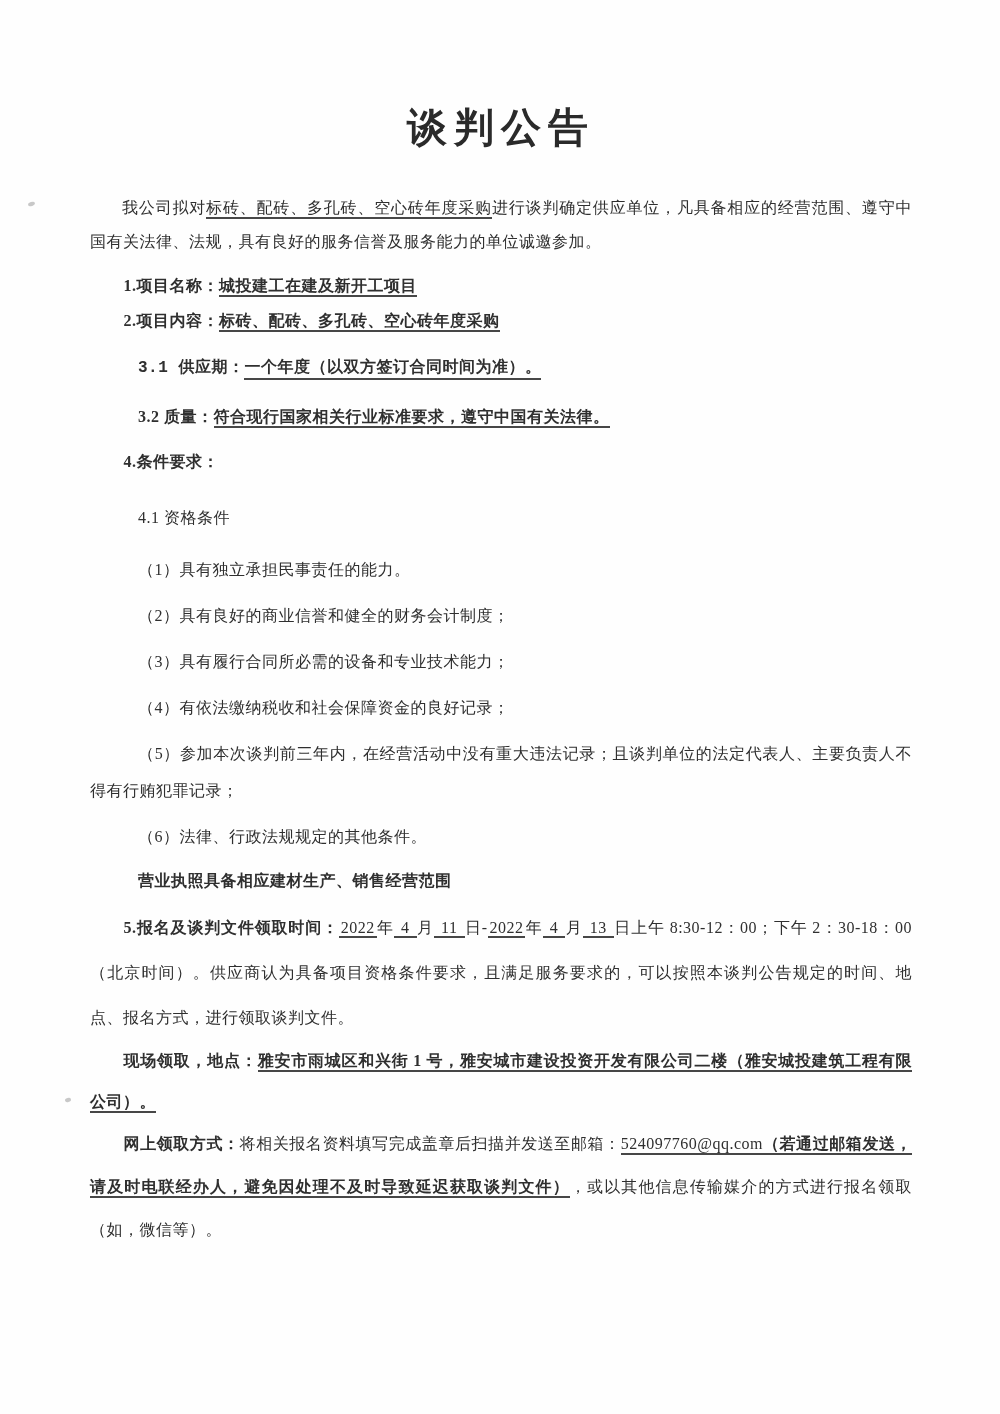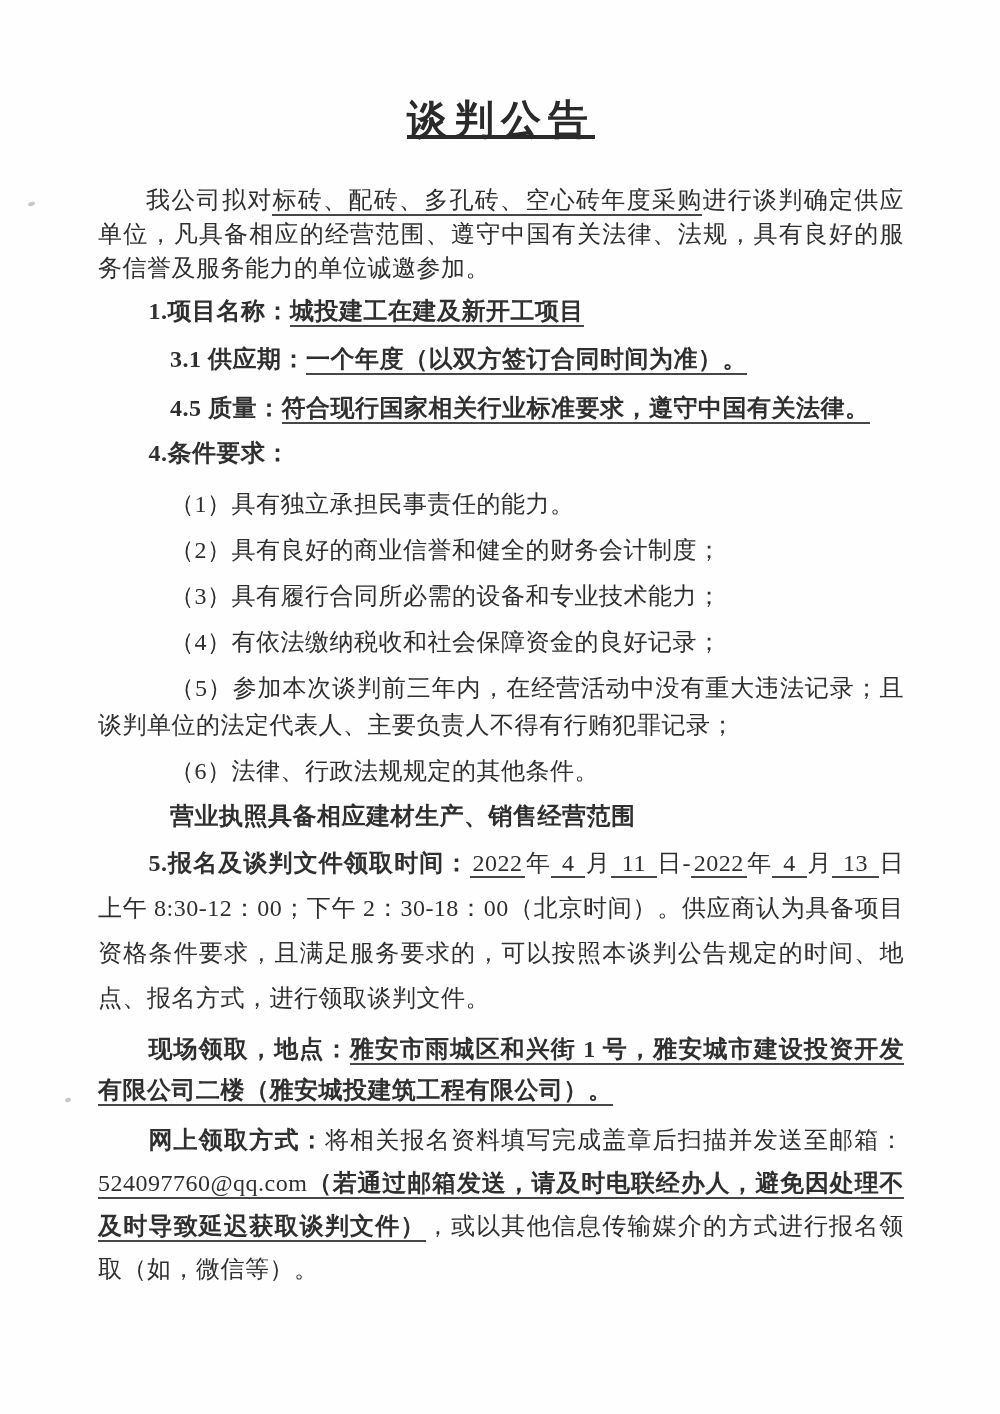"谈判公告" .doc-title { margin: 8px 0 36px 0 -> 16px 0 36px 0; text-decoration: underline -> none }
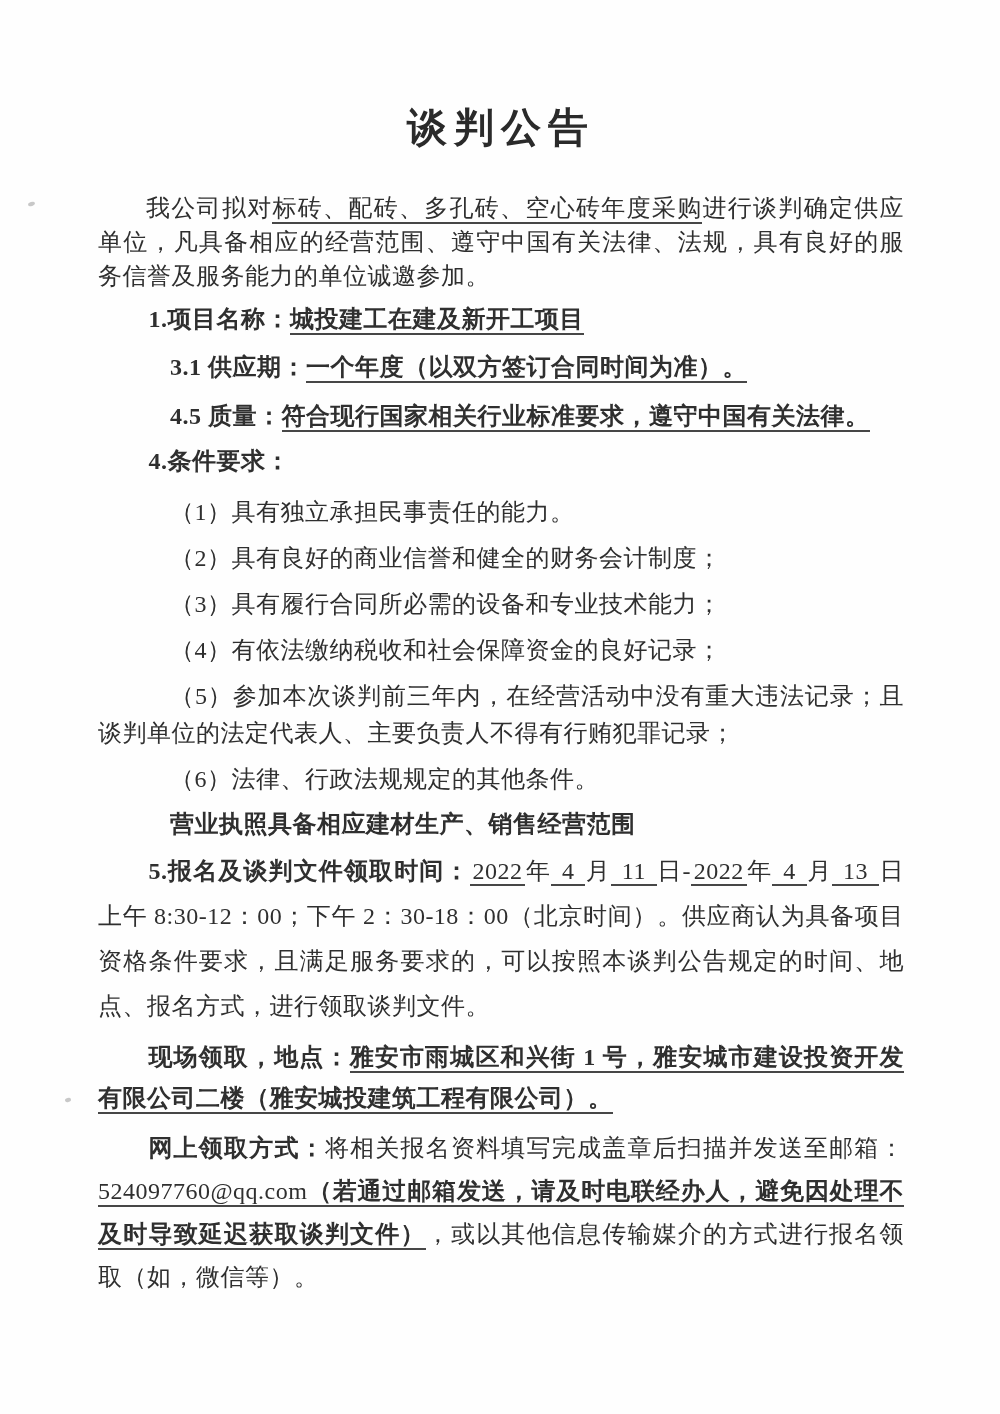"我公司拟对标砖、配砖、多孔砖、空心砖年度采购进行谈判确定供应单位，凡具备相应的经" .p { font-size: 24px -> 16px; margin: 8px -> 0 }
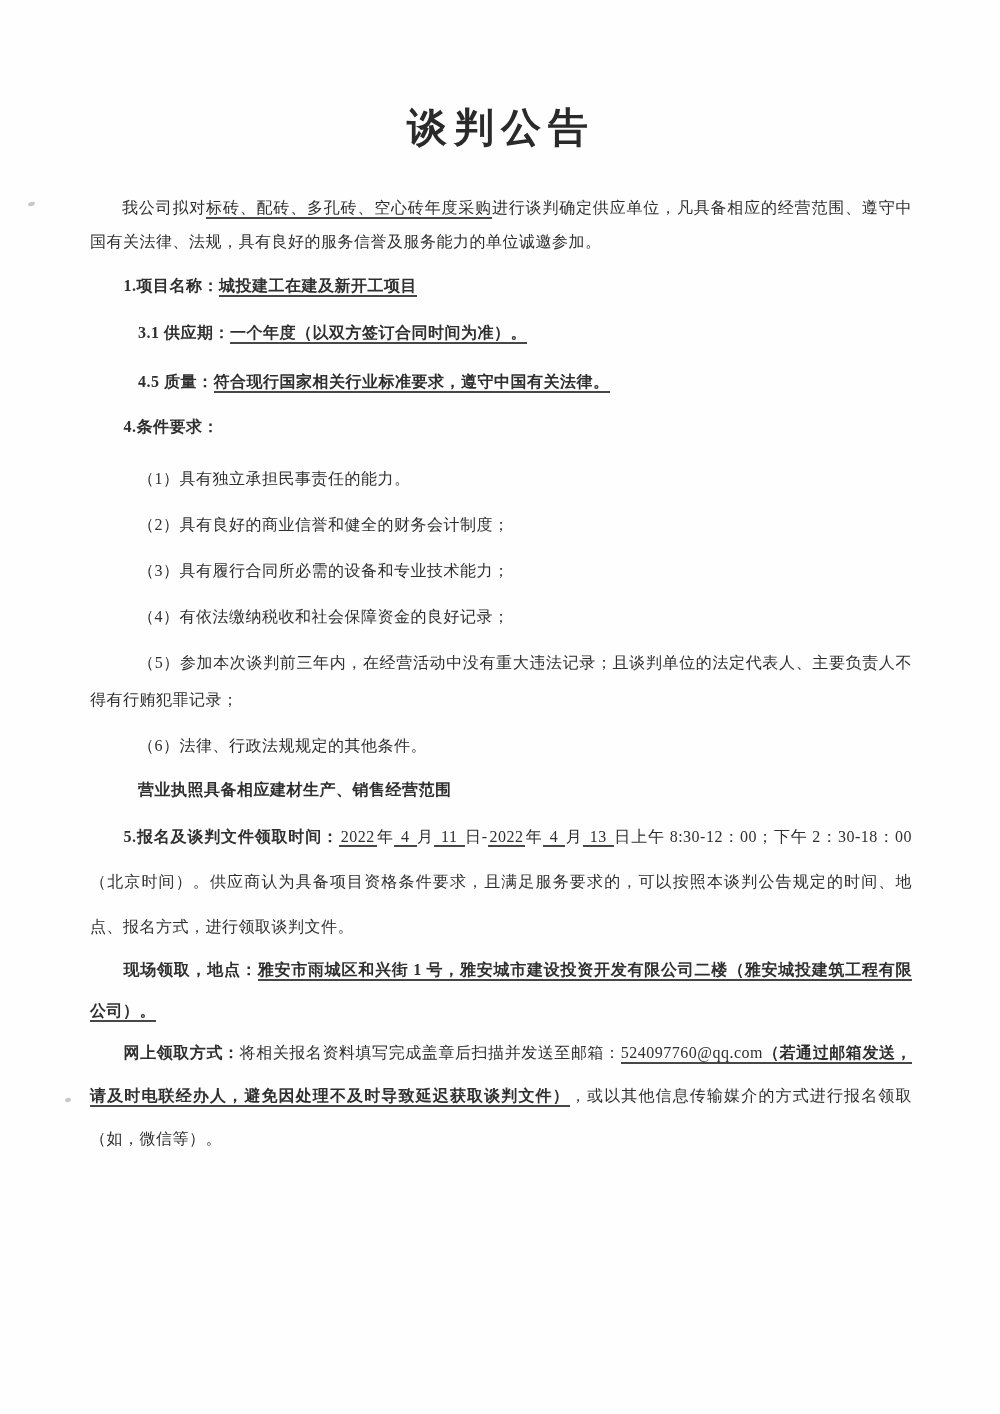"2.项目内容：标砖、配砖、多孔砖、空心砖年度采购" p.p { html: none -> <p><span>2.项目内容：</span><span>标砖、配砖、多孔砖、空心砖年度采购</span></p> }
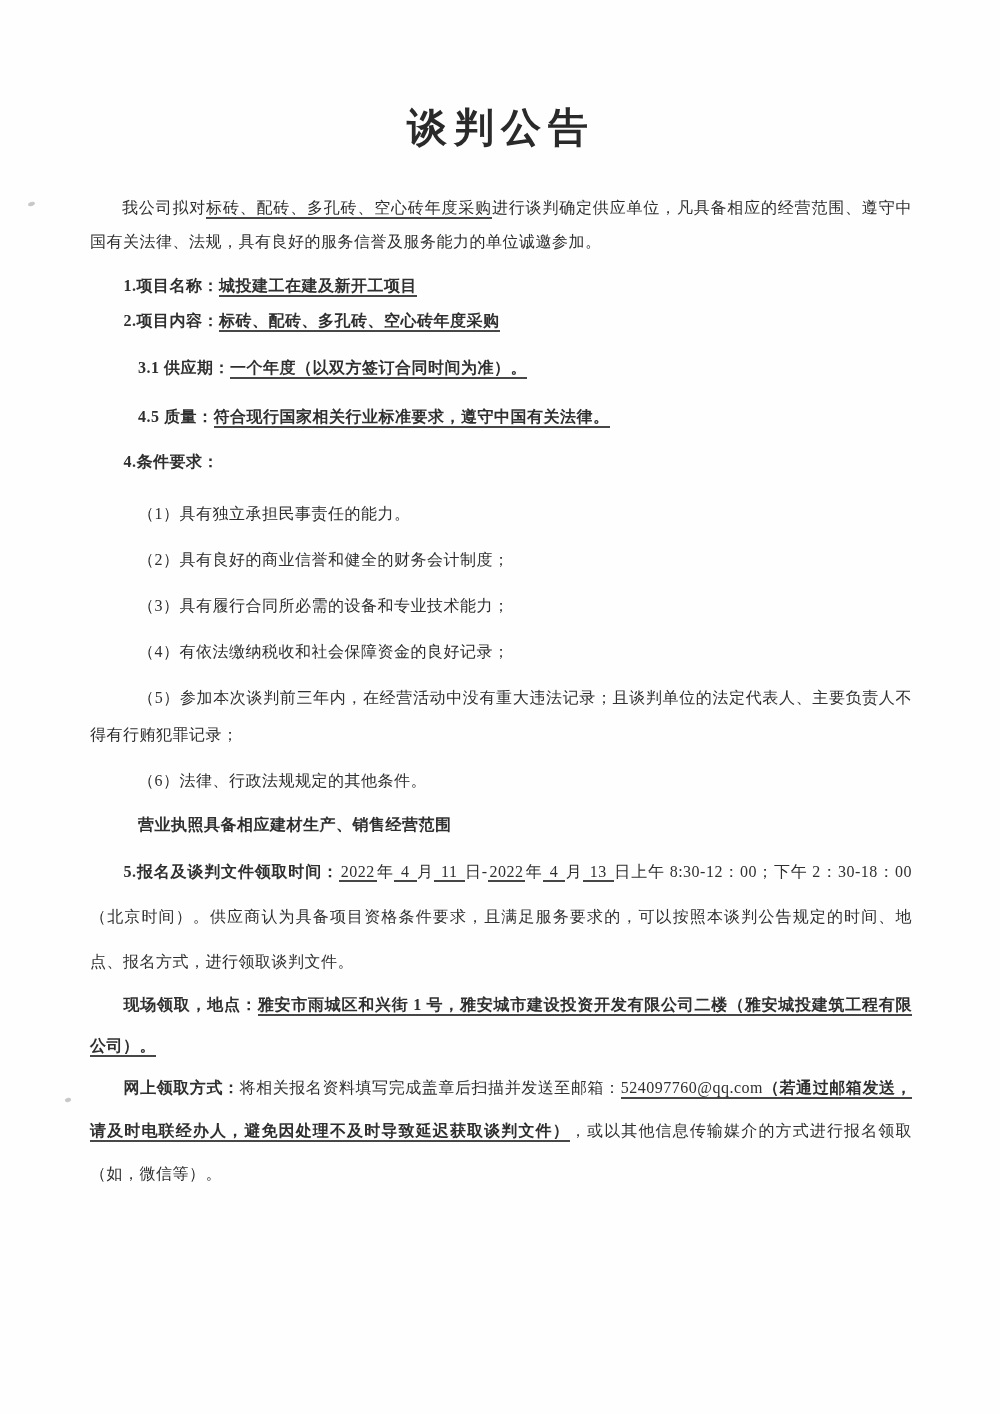"3.1 供应期：一个年度（以双方签订合同时间为准）。" .item31 { font-family: none -> Liberation Mono, monospace }
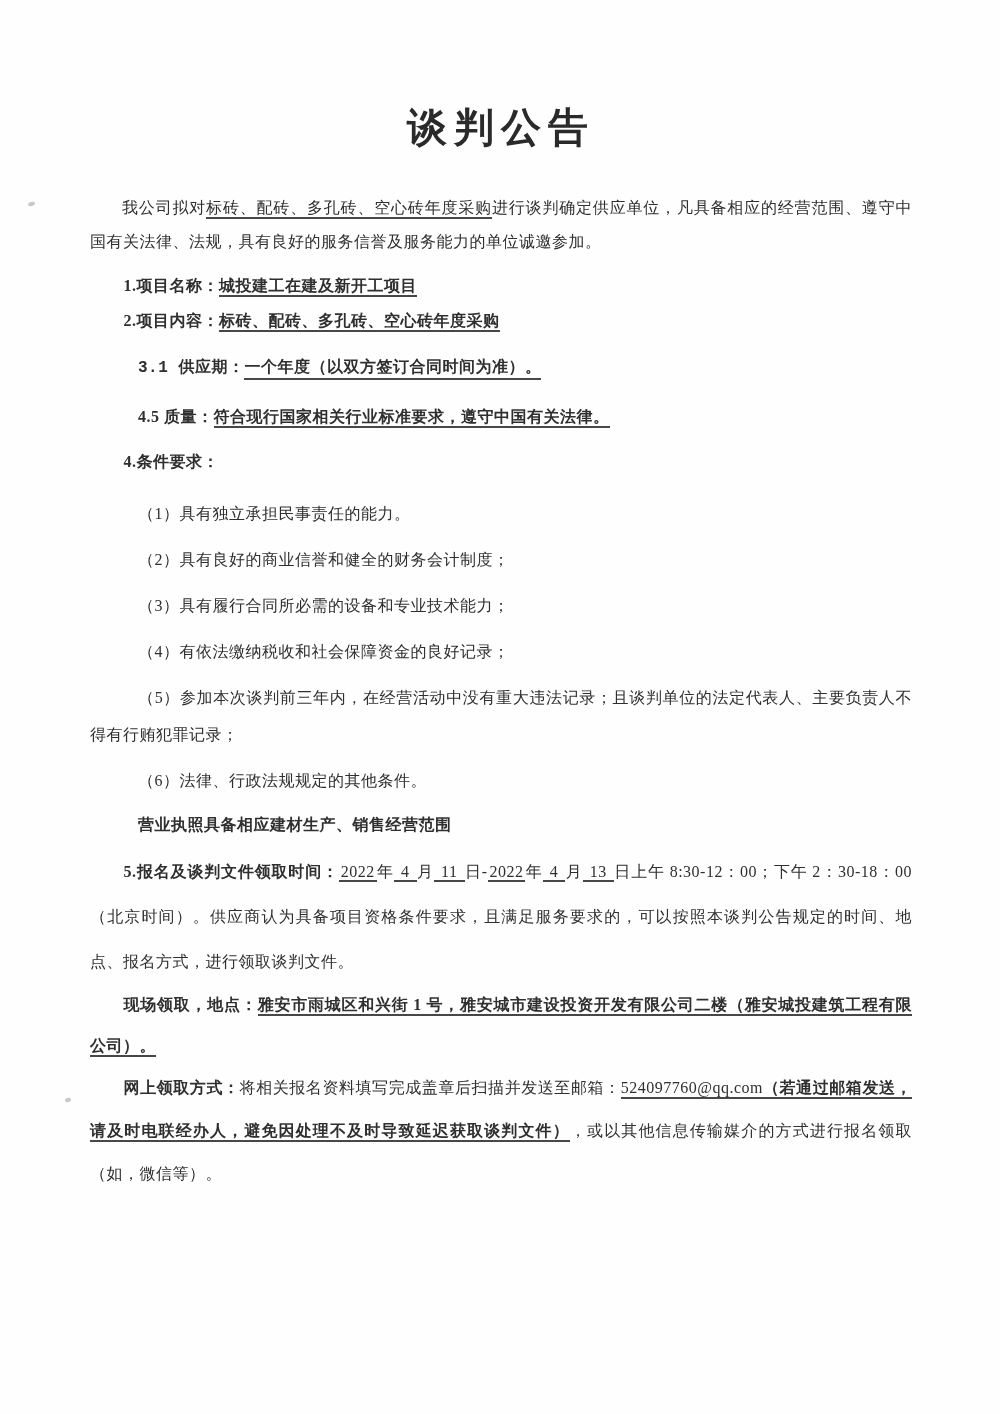"4.5 质量：" span.b { text: 4.5 -> 3.2 }
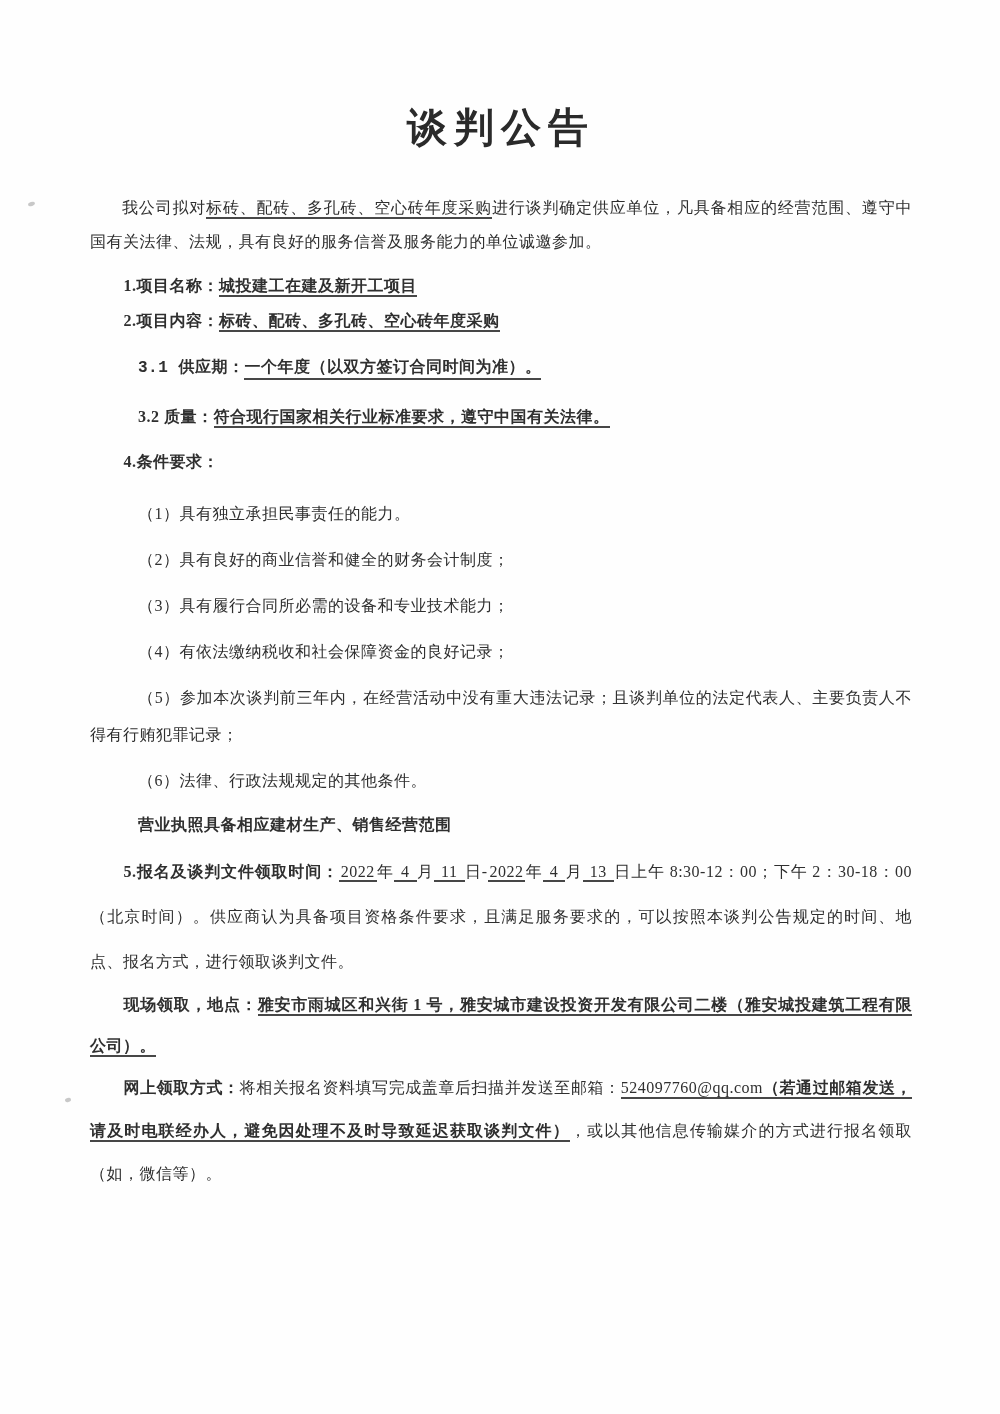"4.1 资格条件" p.p { html: none -> <p><span>4.1 资格条件</span></p> }
